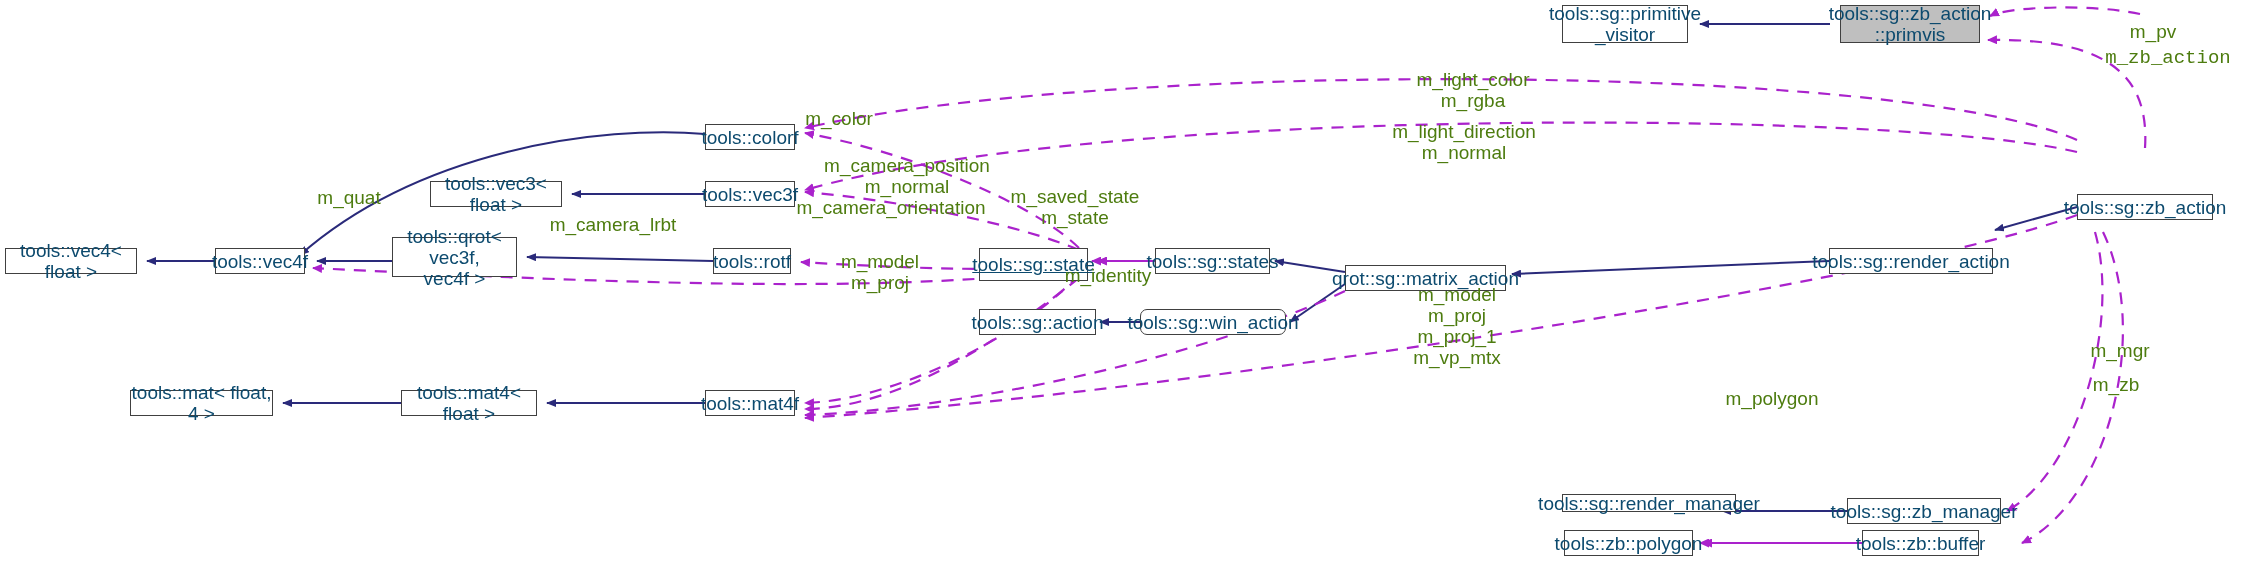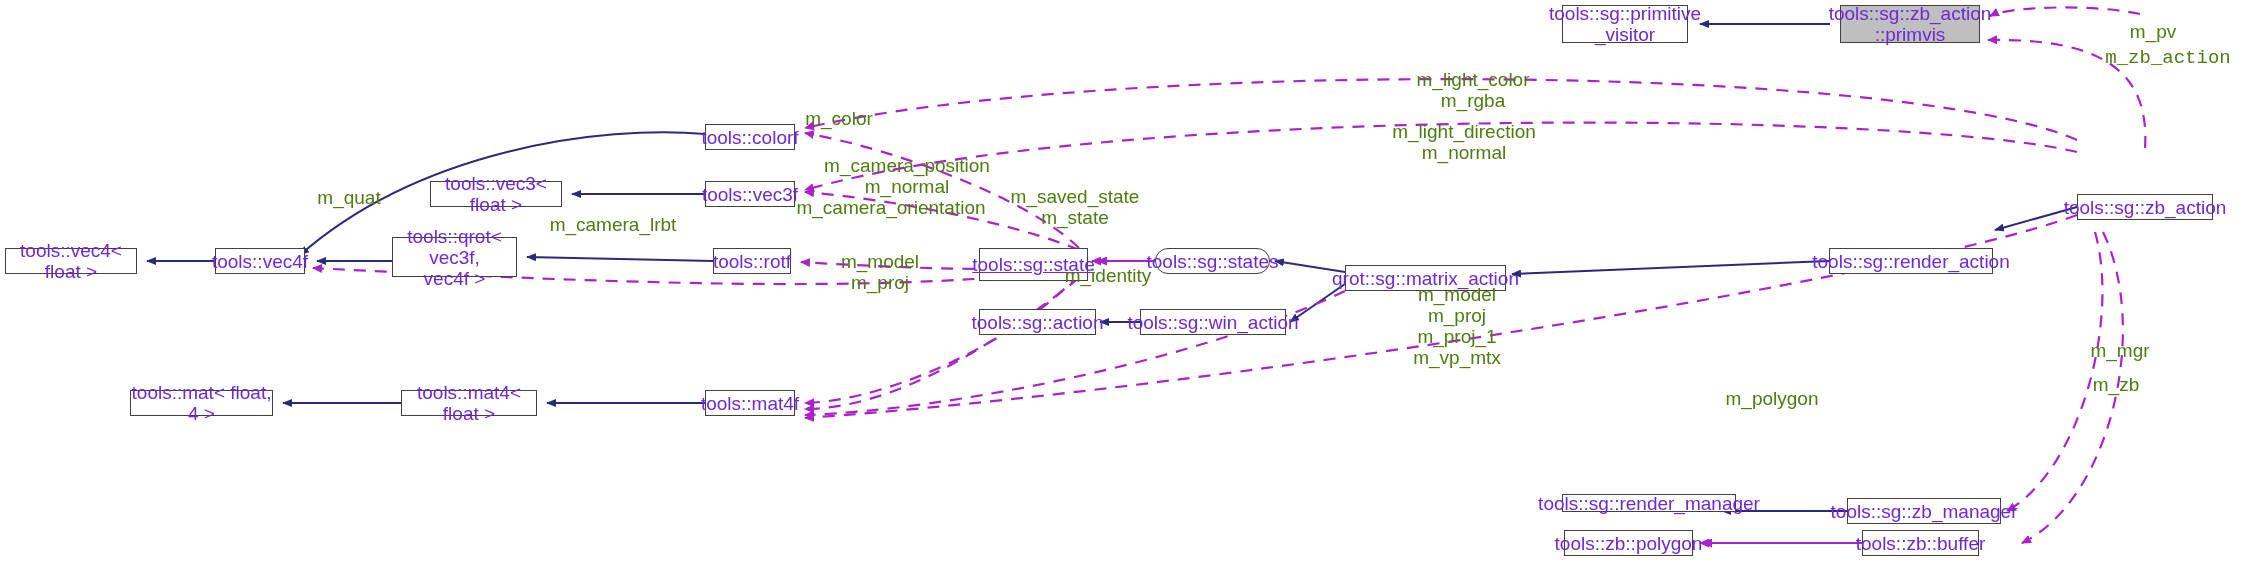"tools::sg::primitive" .node { color: #6d28d9 -> #0c4a6e }
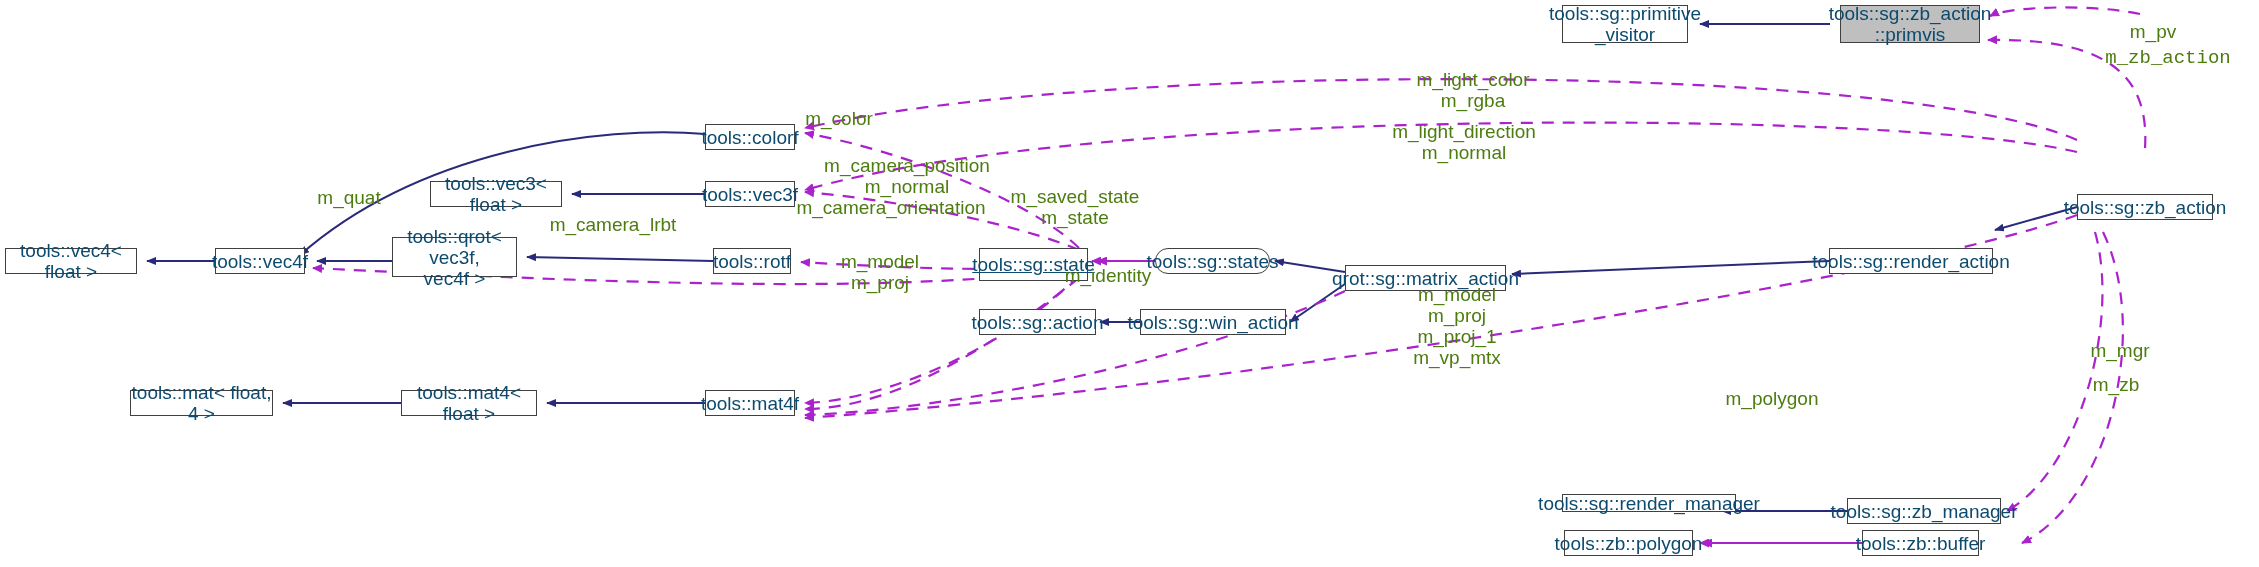"tools::sg::states" div.node { border-radius: 13px -> none }
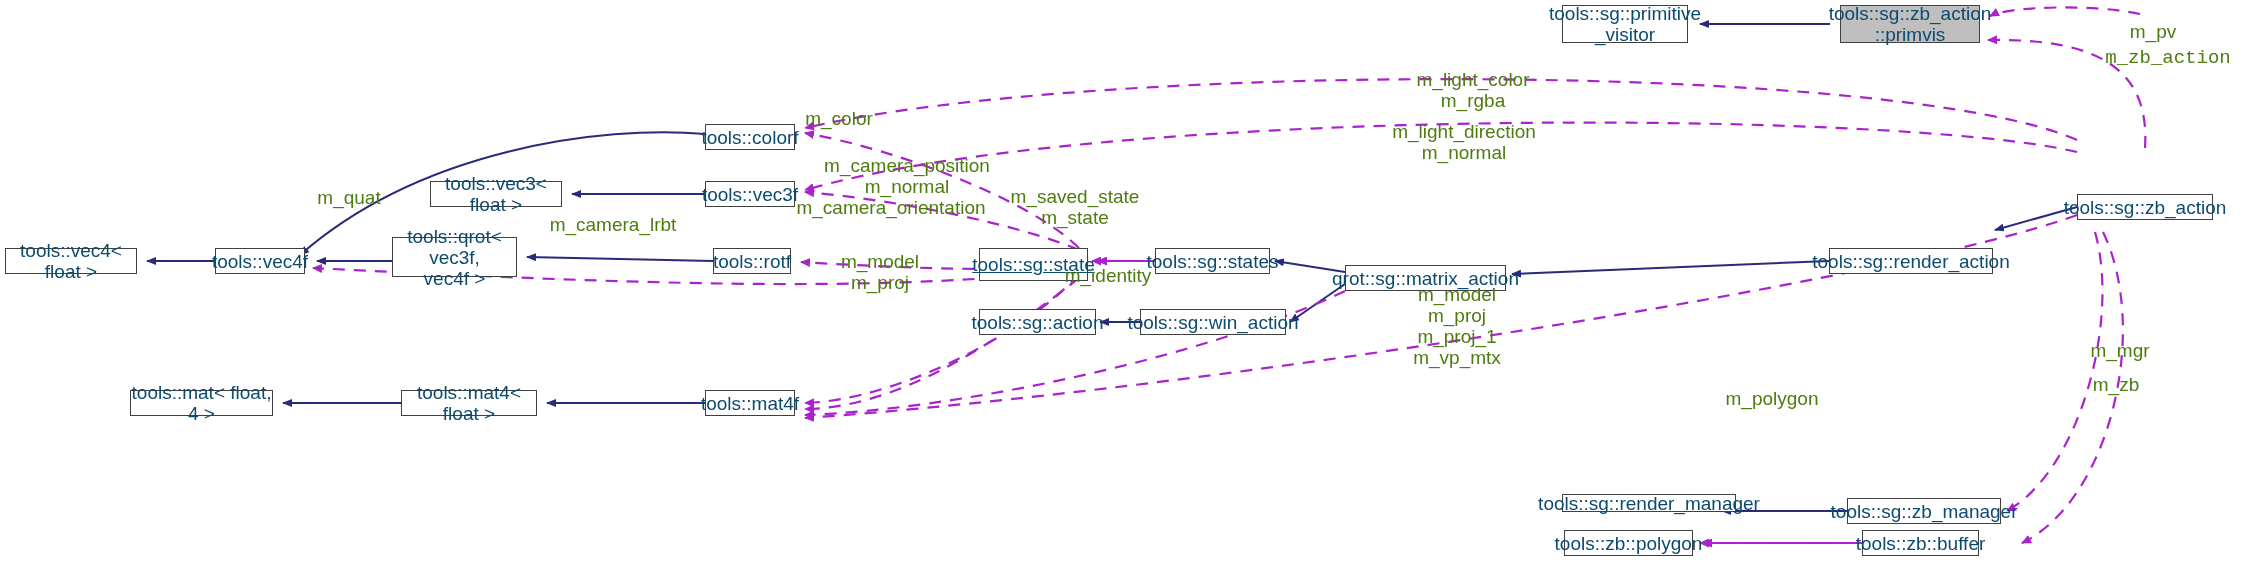"tools::sg::win_action" div.node { border-radius: none -> 7px }
